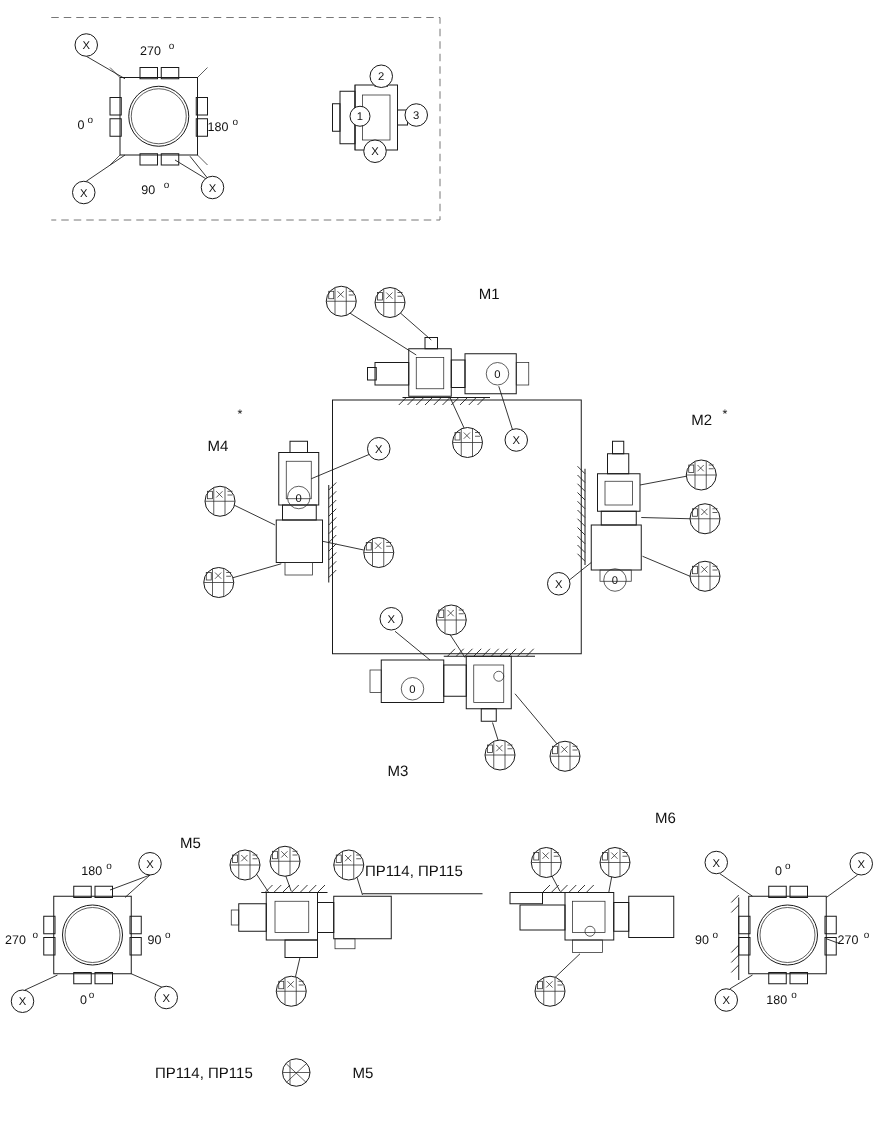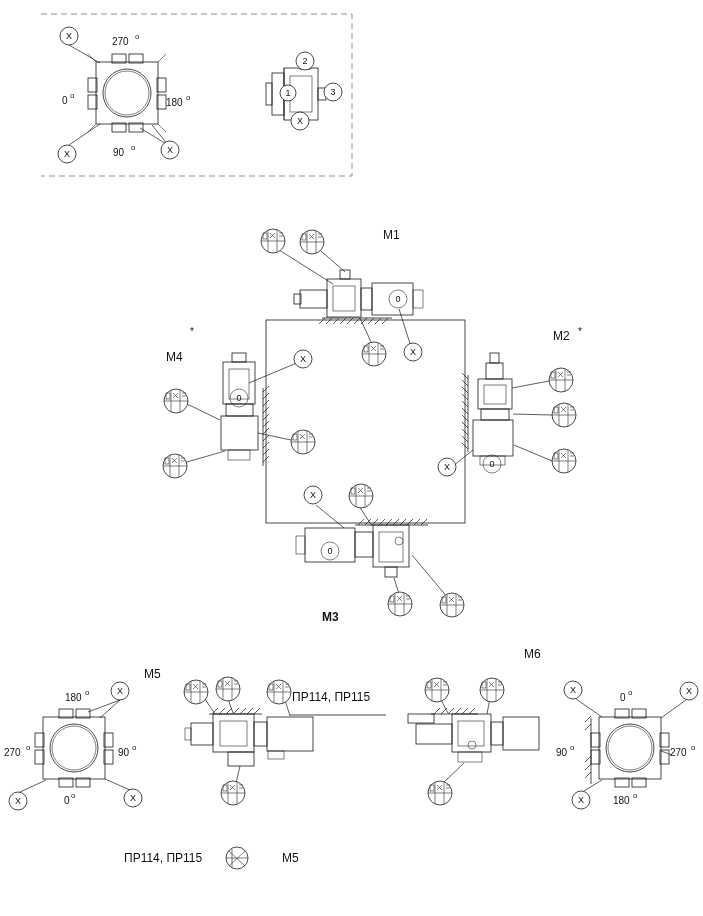"M3" div.lbl { font-weight: bold -> none; left: 322px -> 310px }
